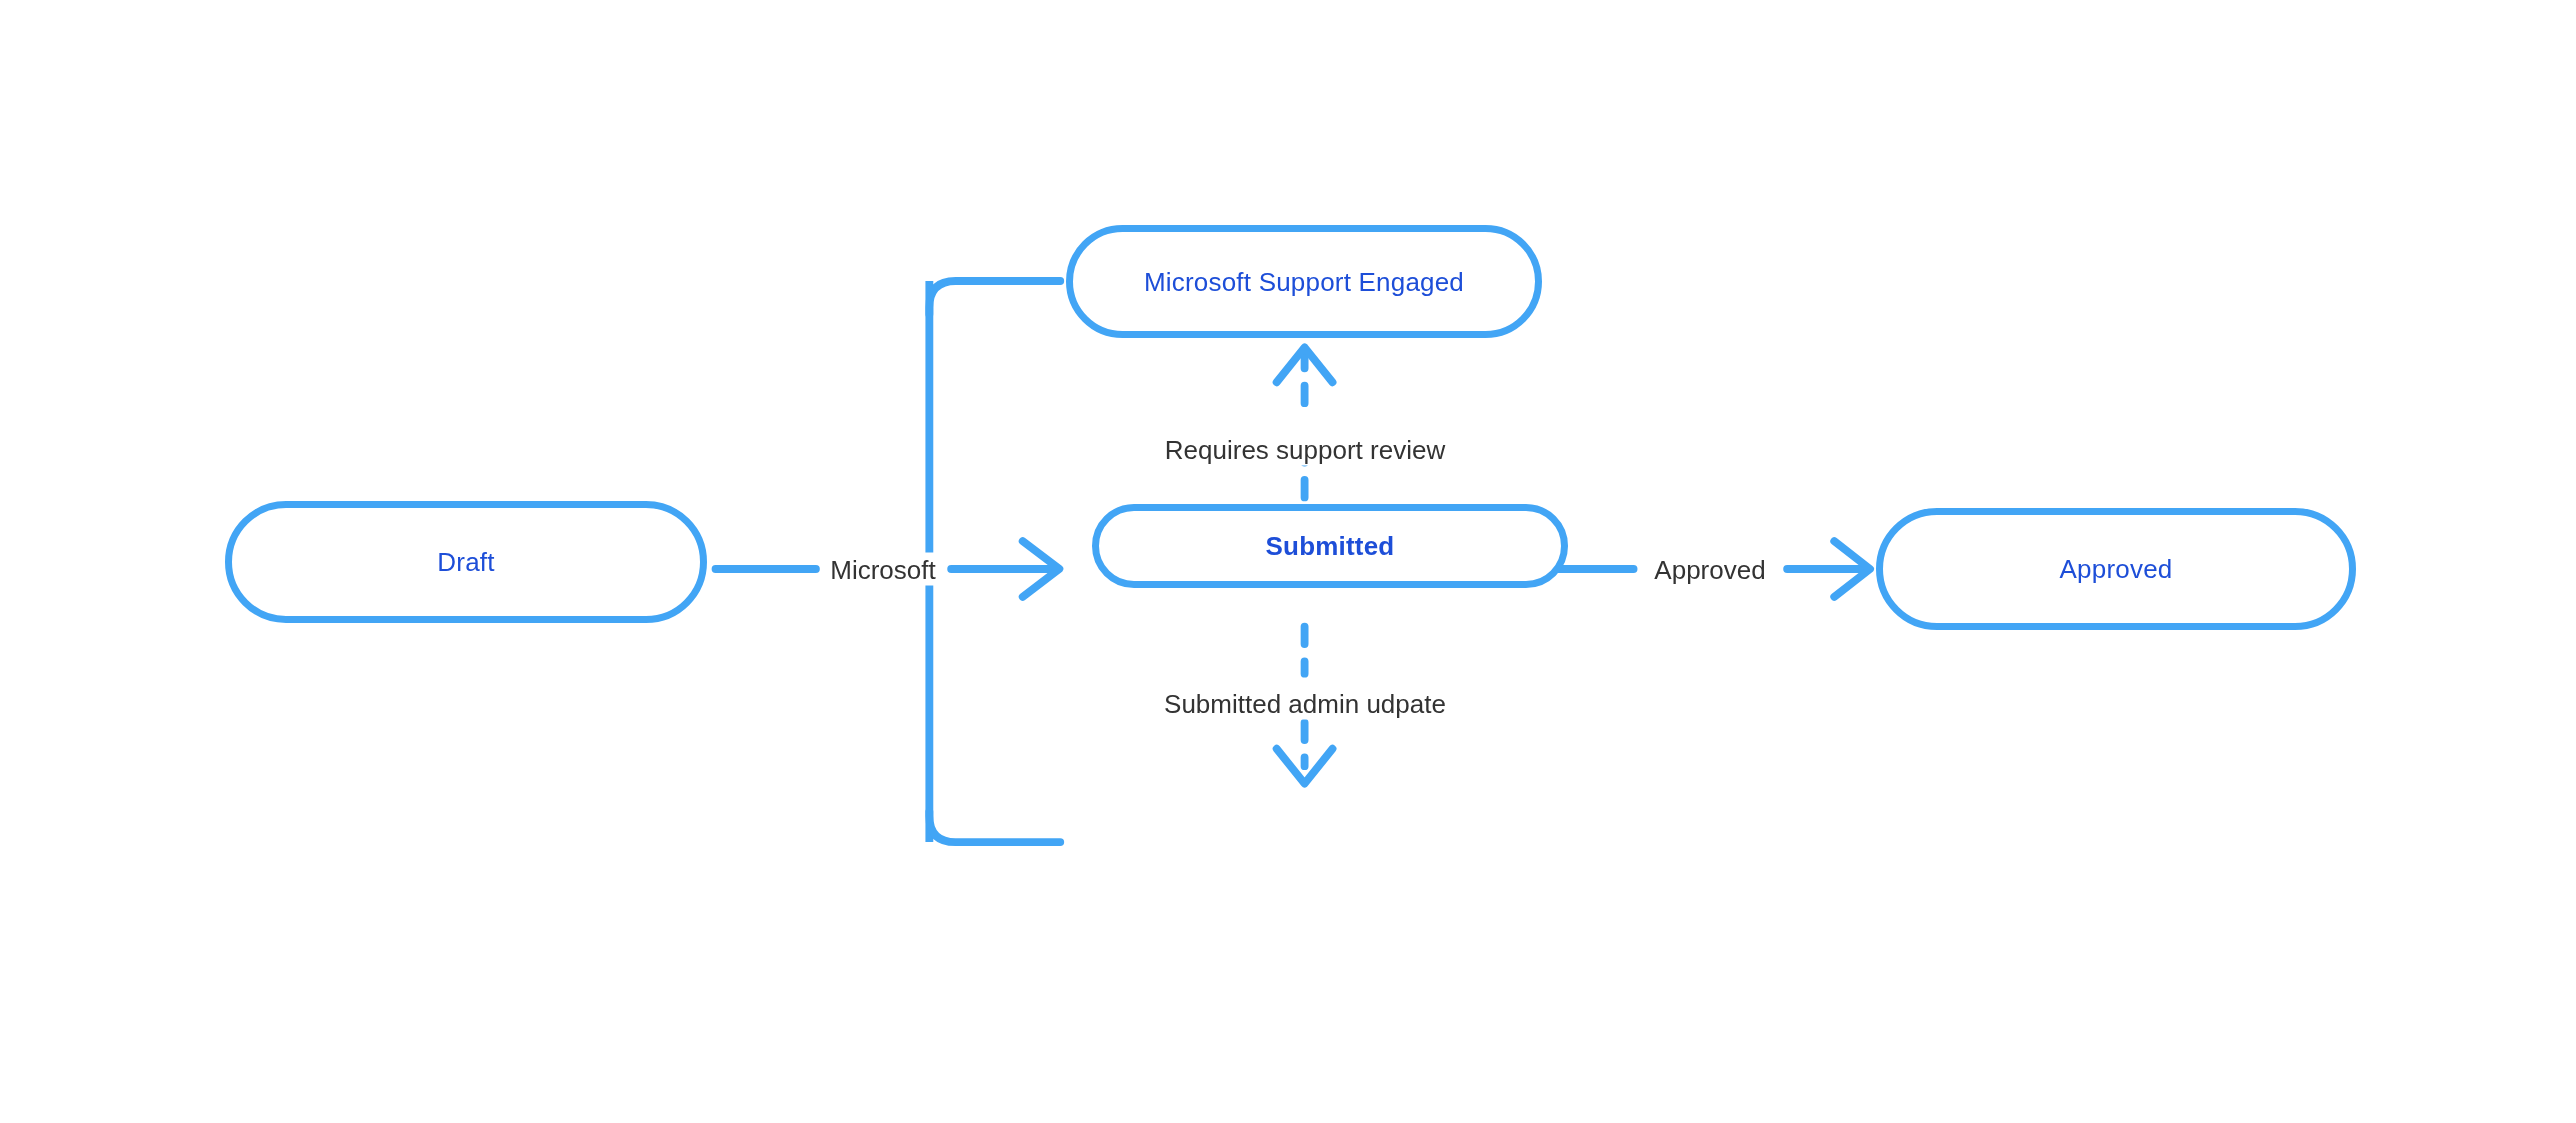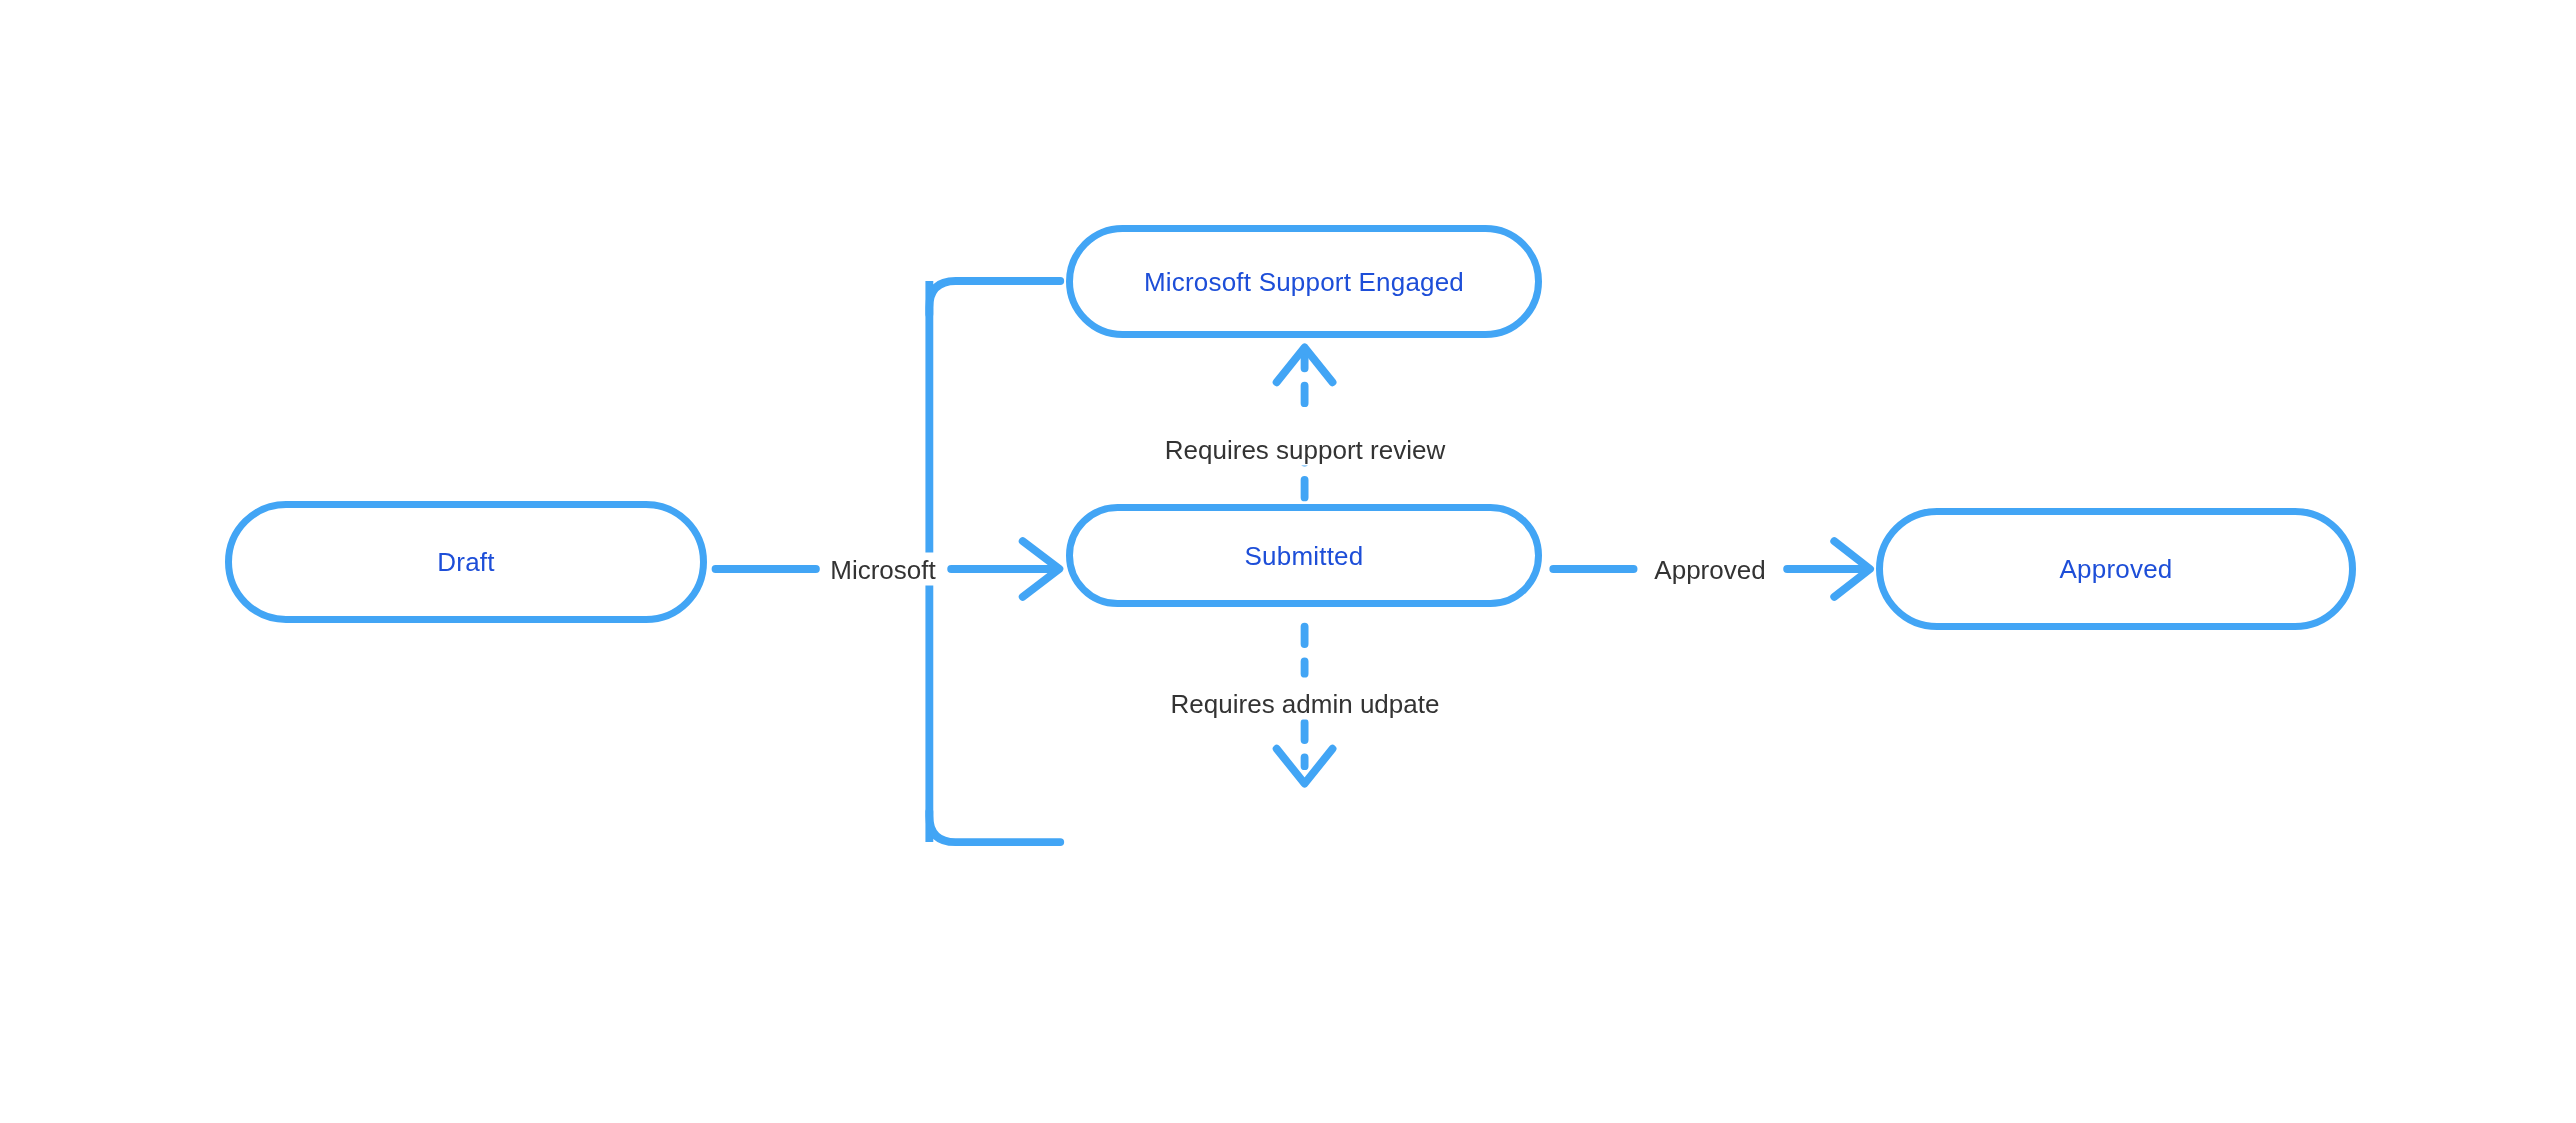"Submitted" div.node { font-weight: none -> bold; height: 103px -> 84px; left: 1066px -> 1092px }
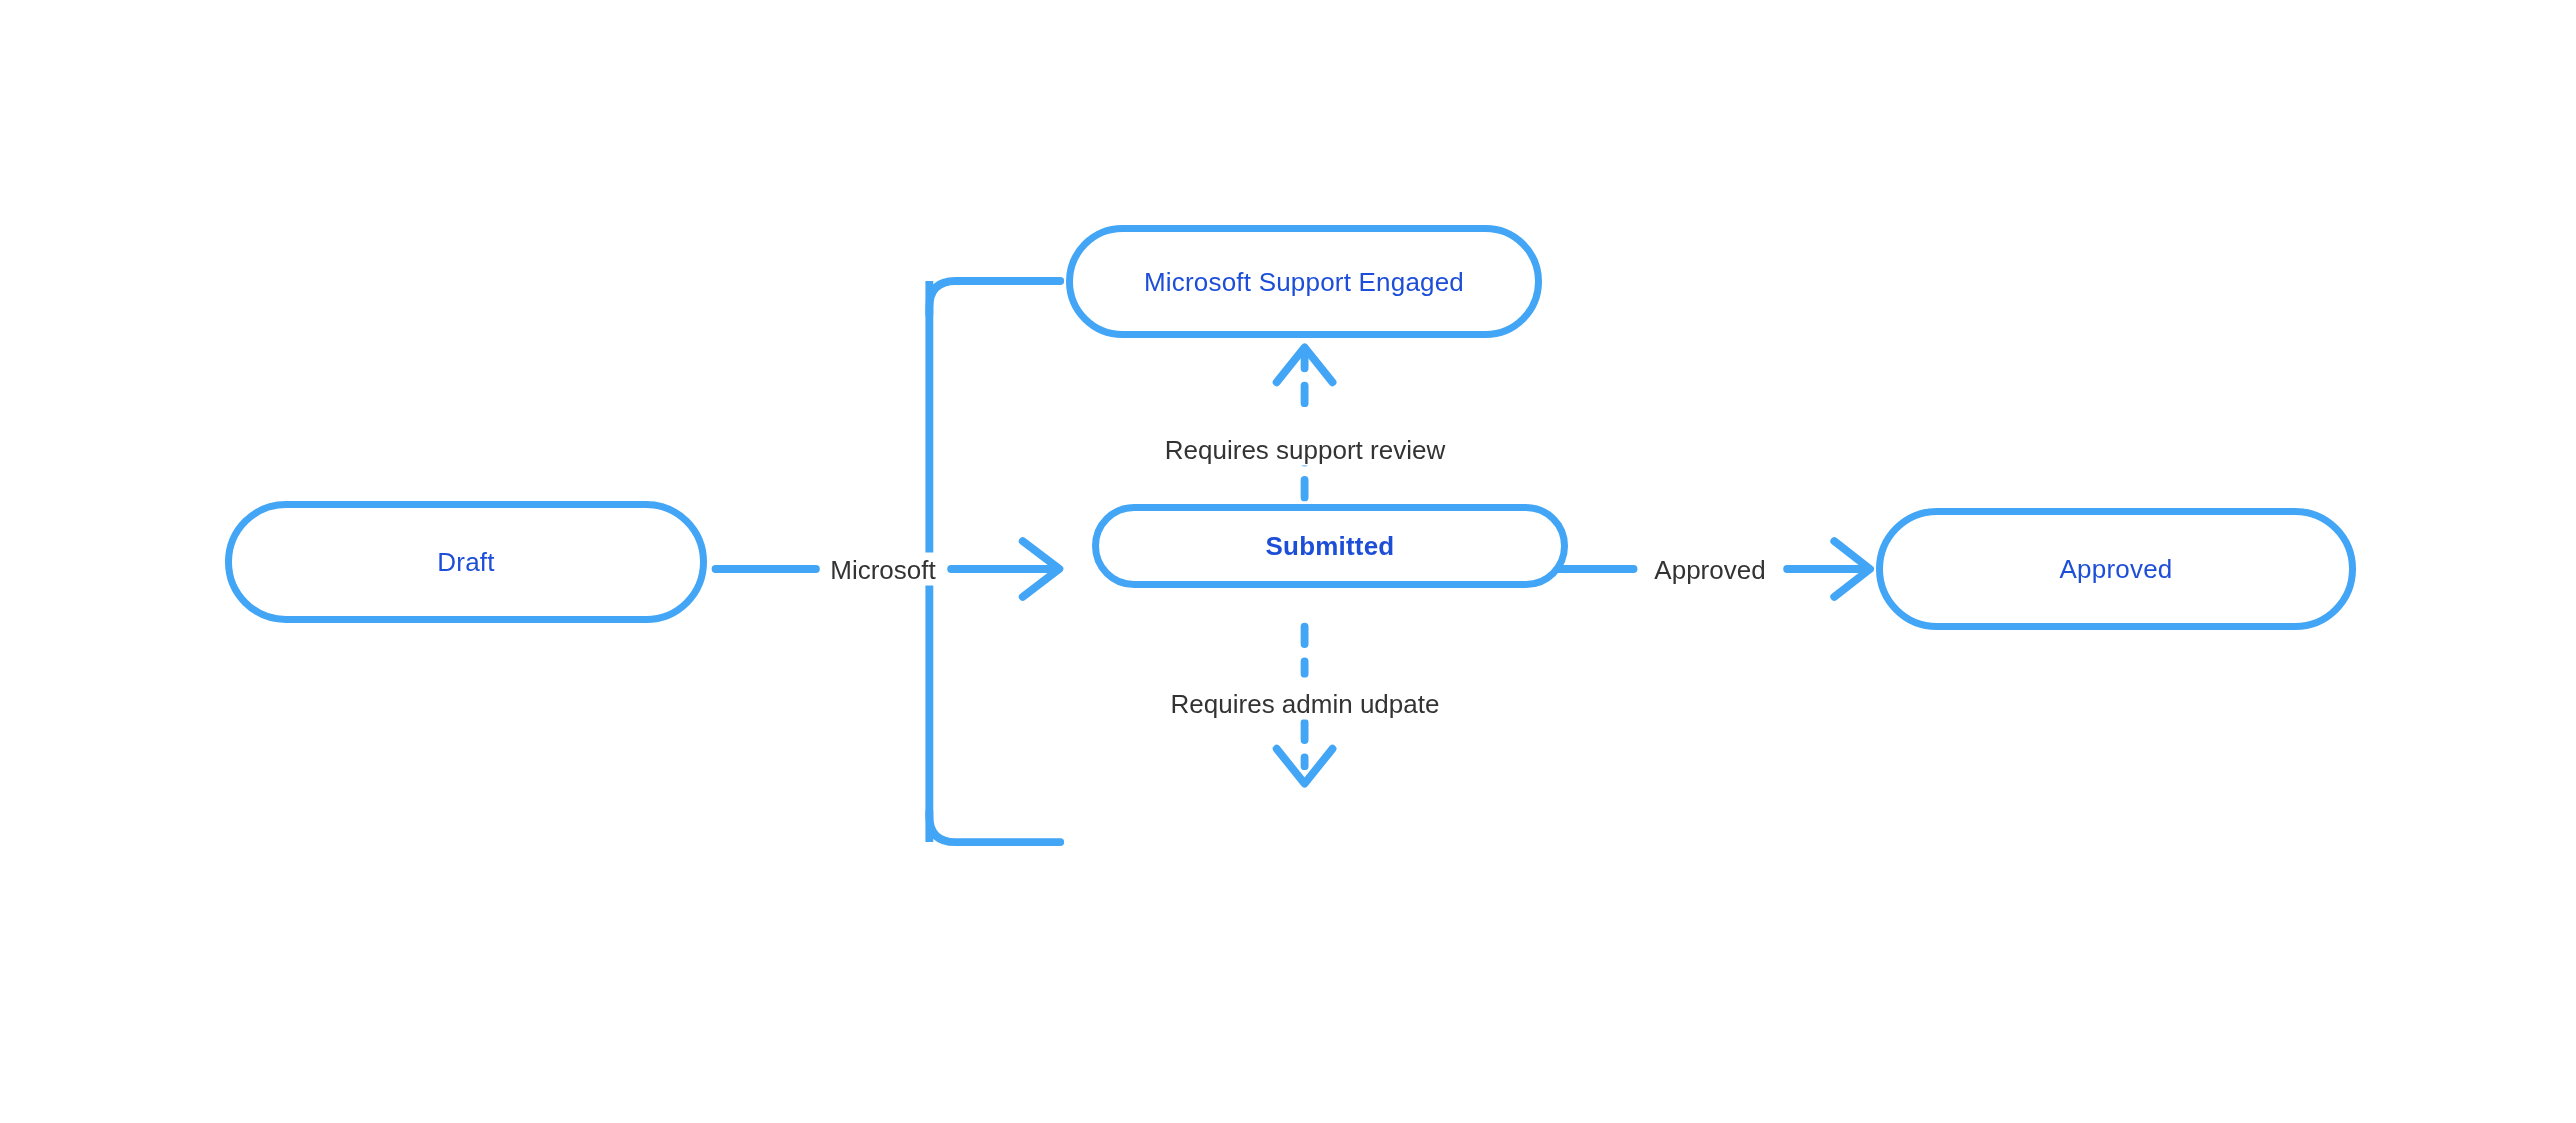"Requires admin udpate" div.edge-label { text: Requires -> Submitted }
